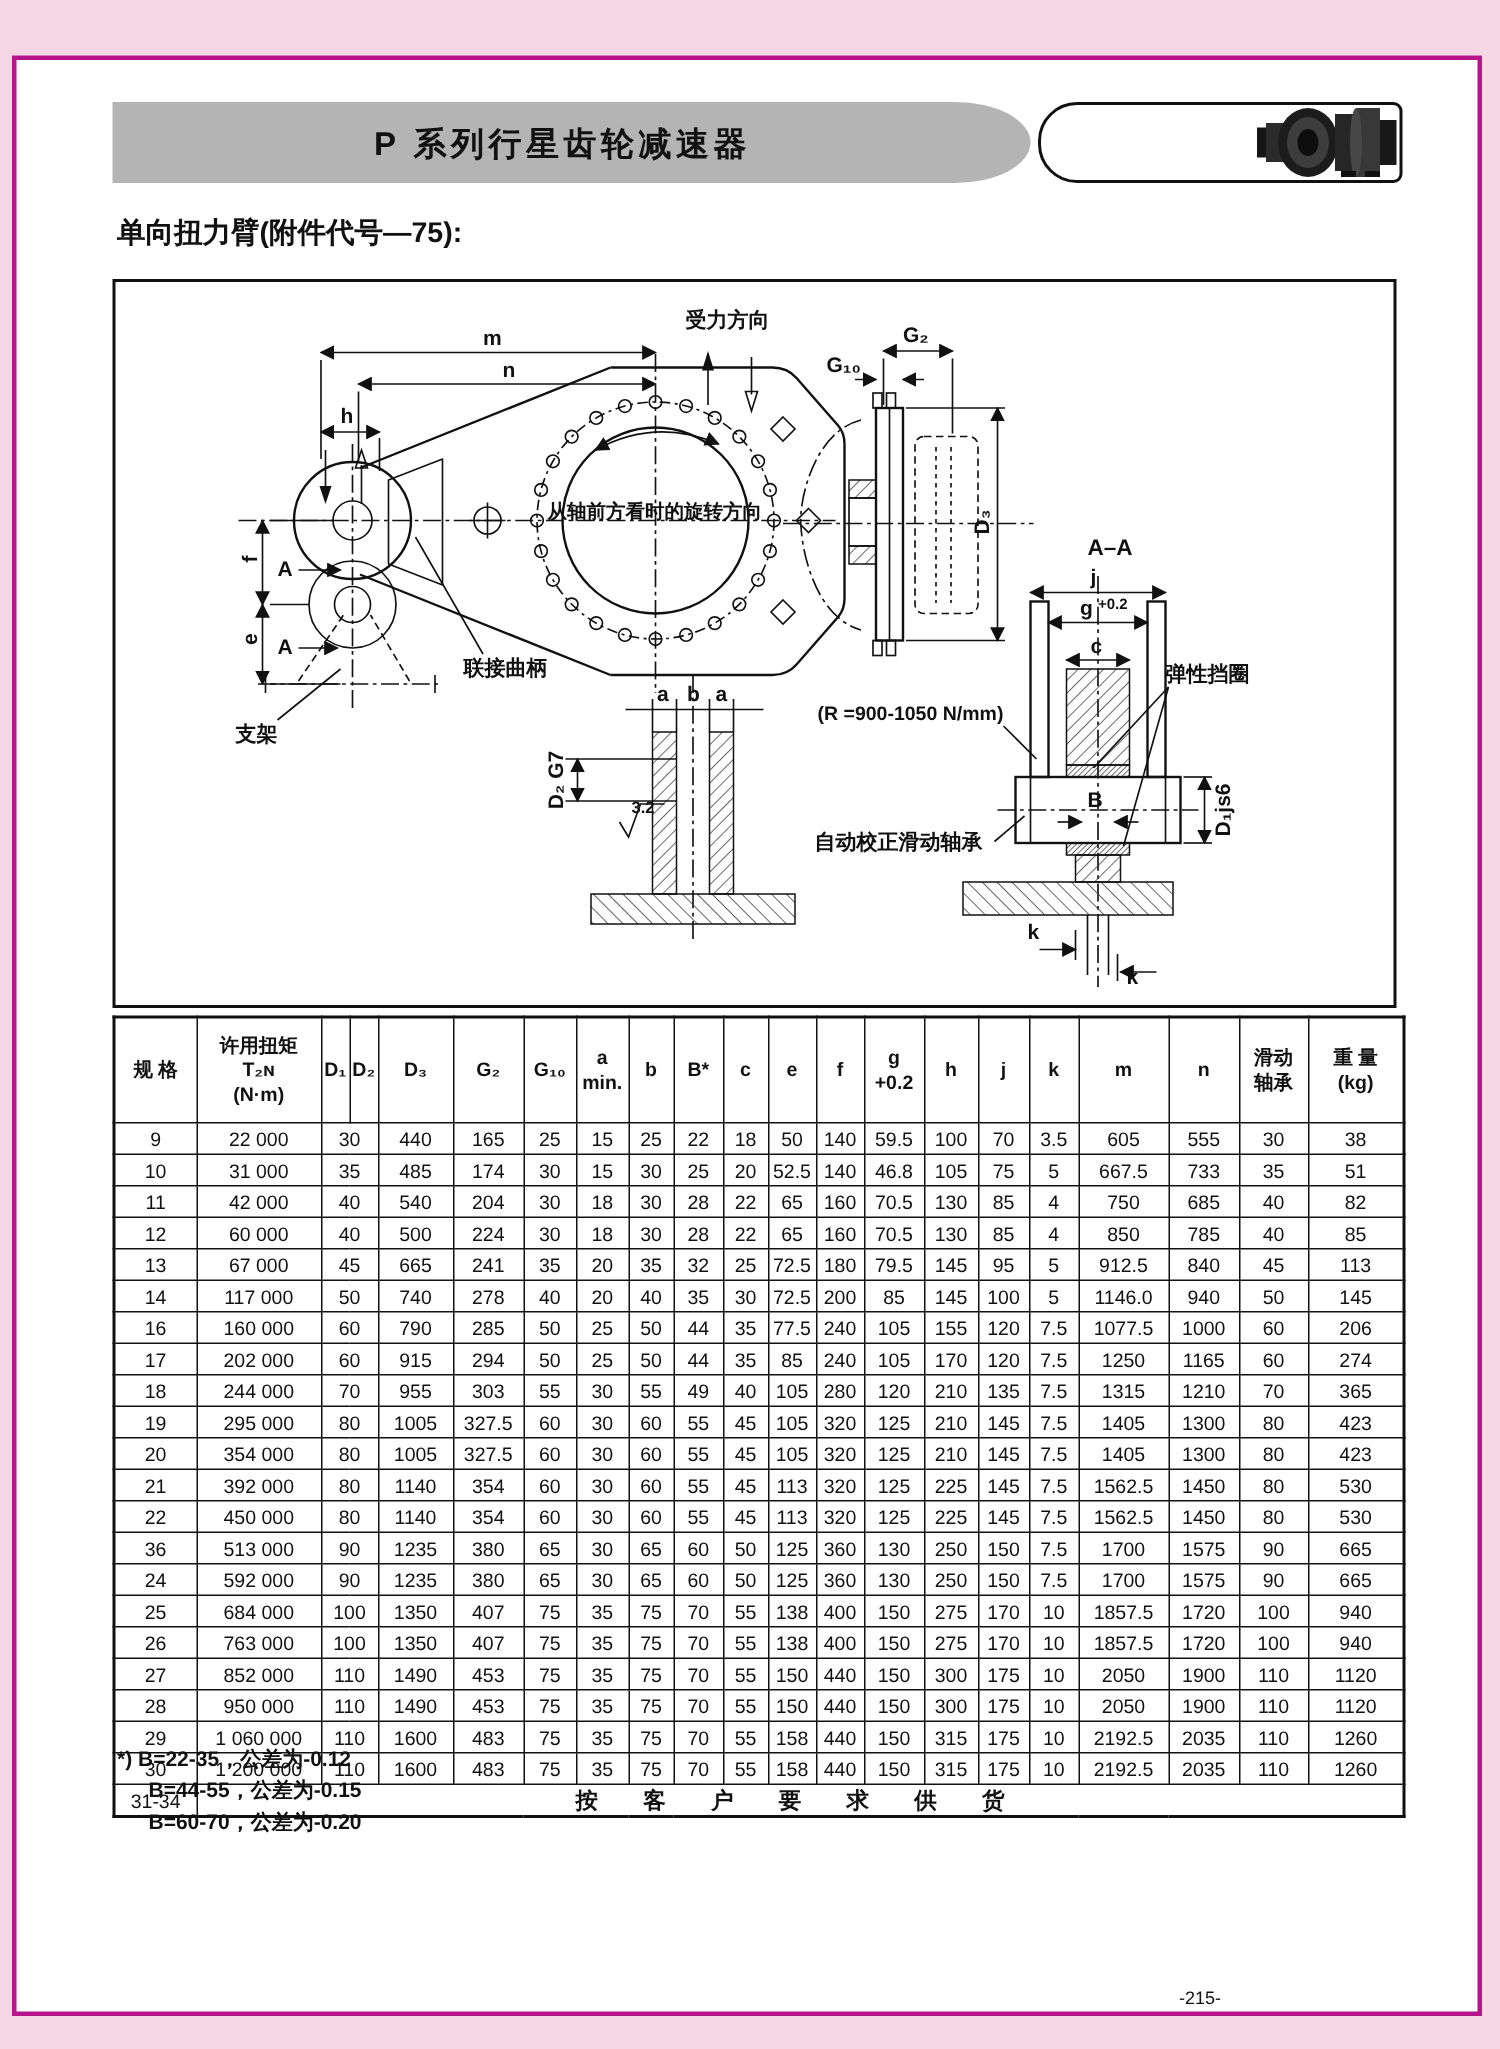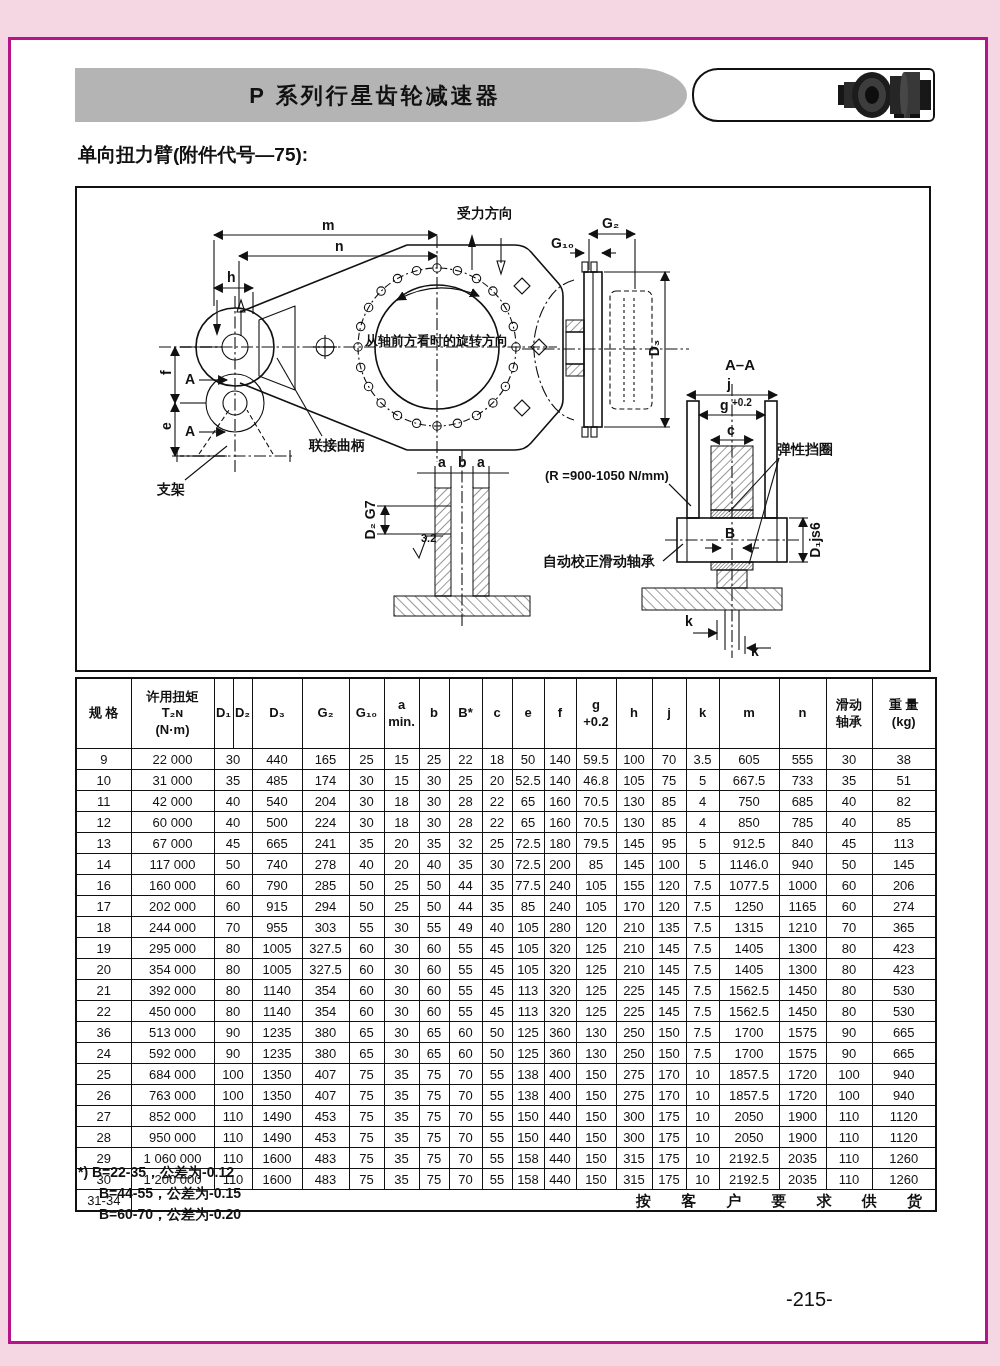"按 客 户 要 求" td.order-note { text-align: right -> none }
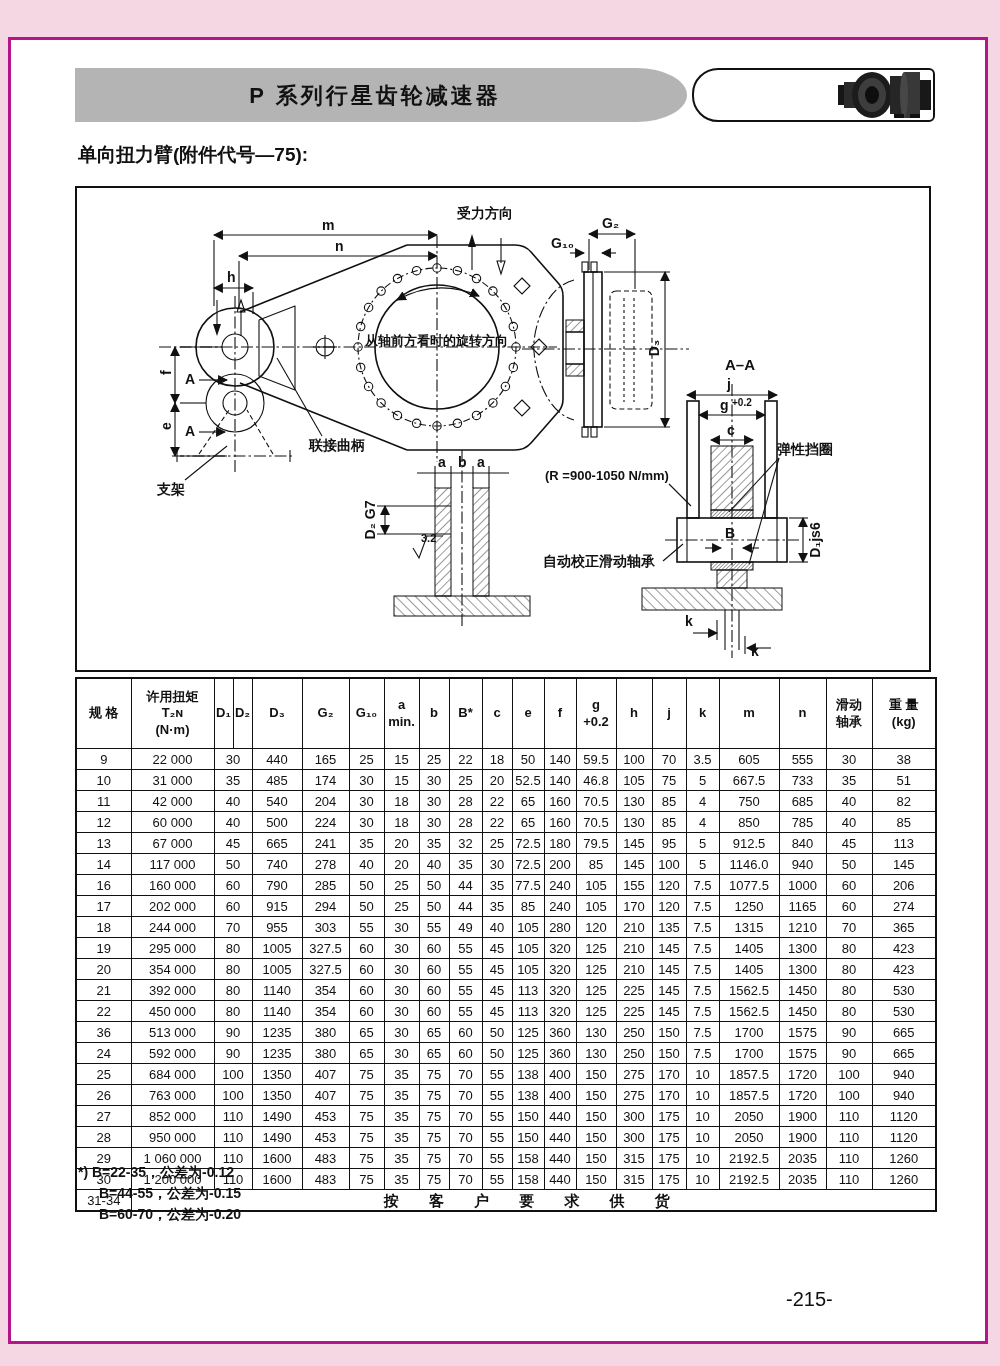"-215-" .pgnum { font-size: 20px -> 12px; top: 1248px -> 1285px }
